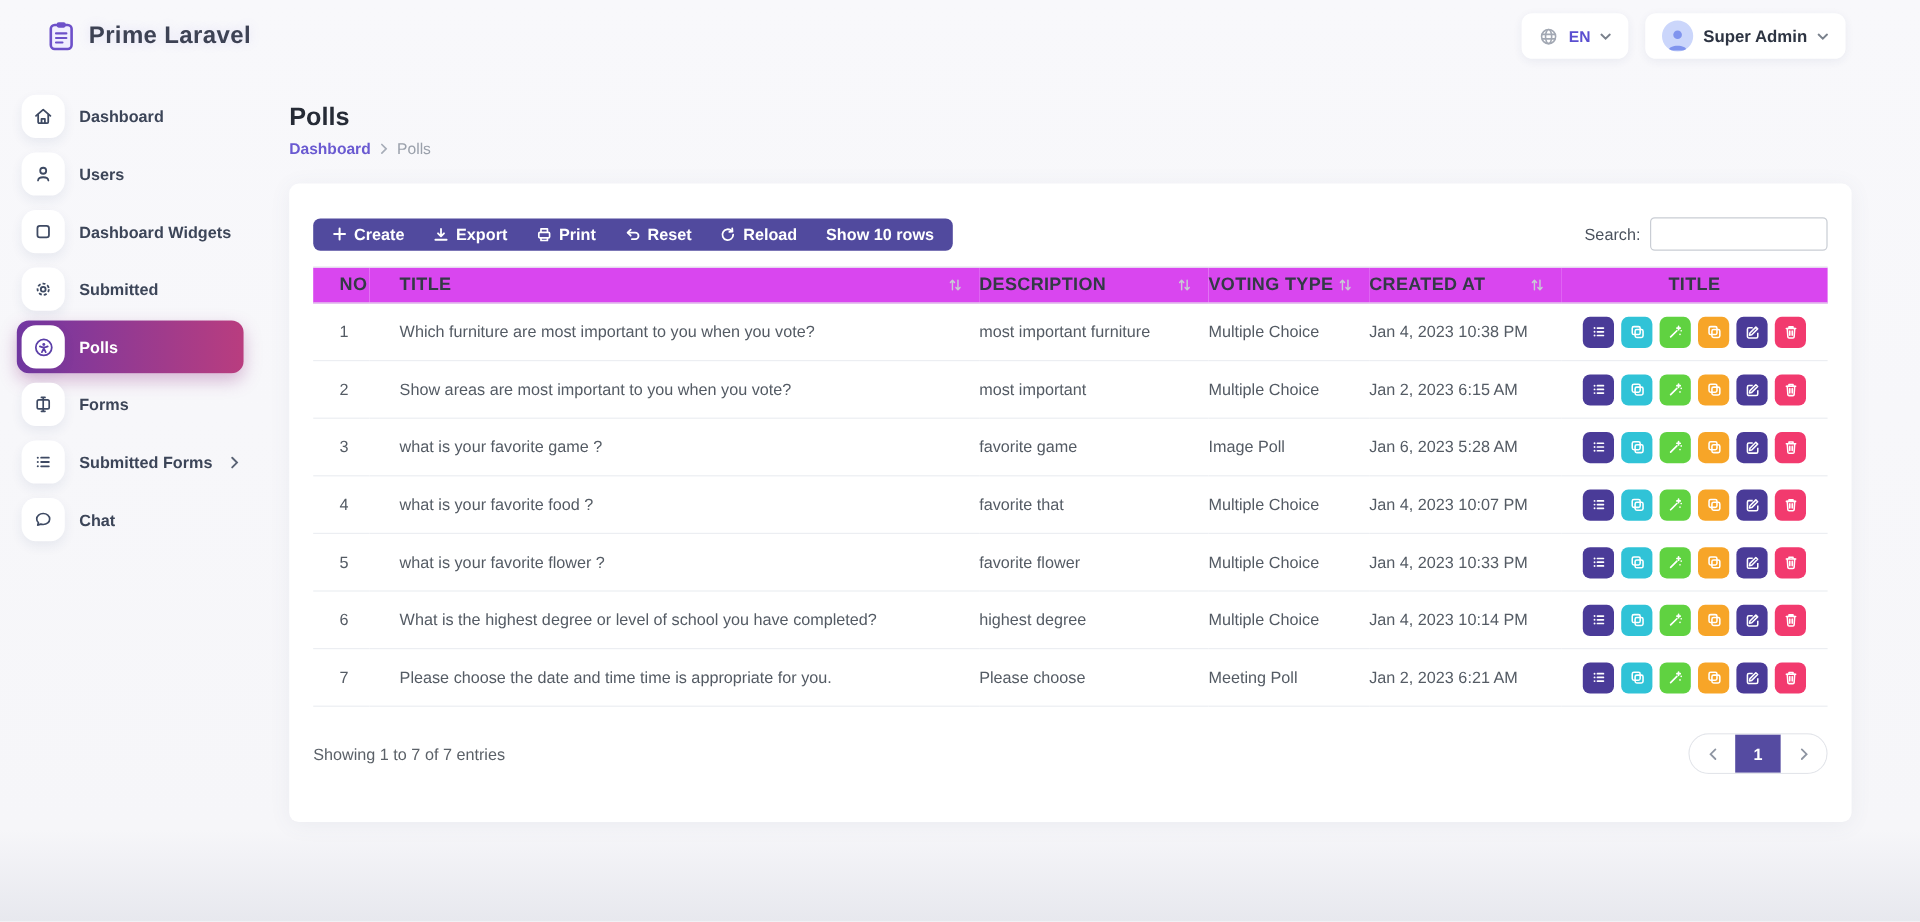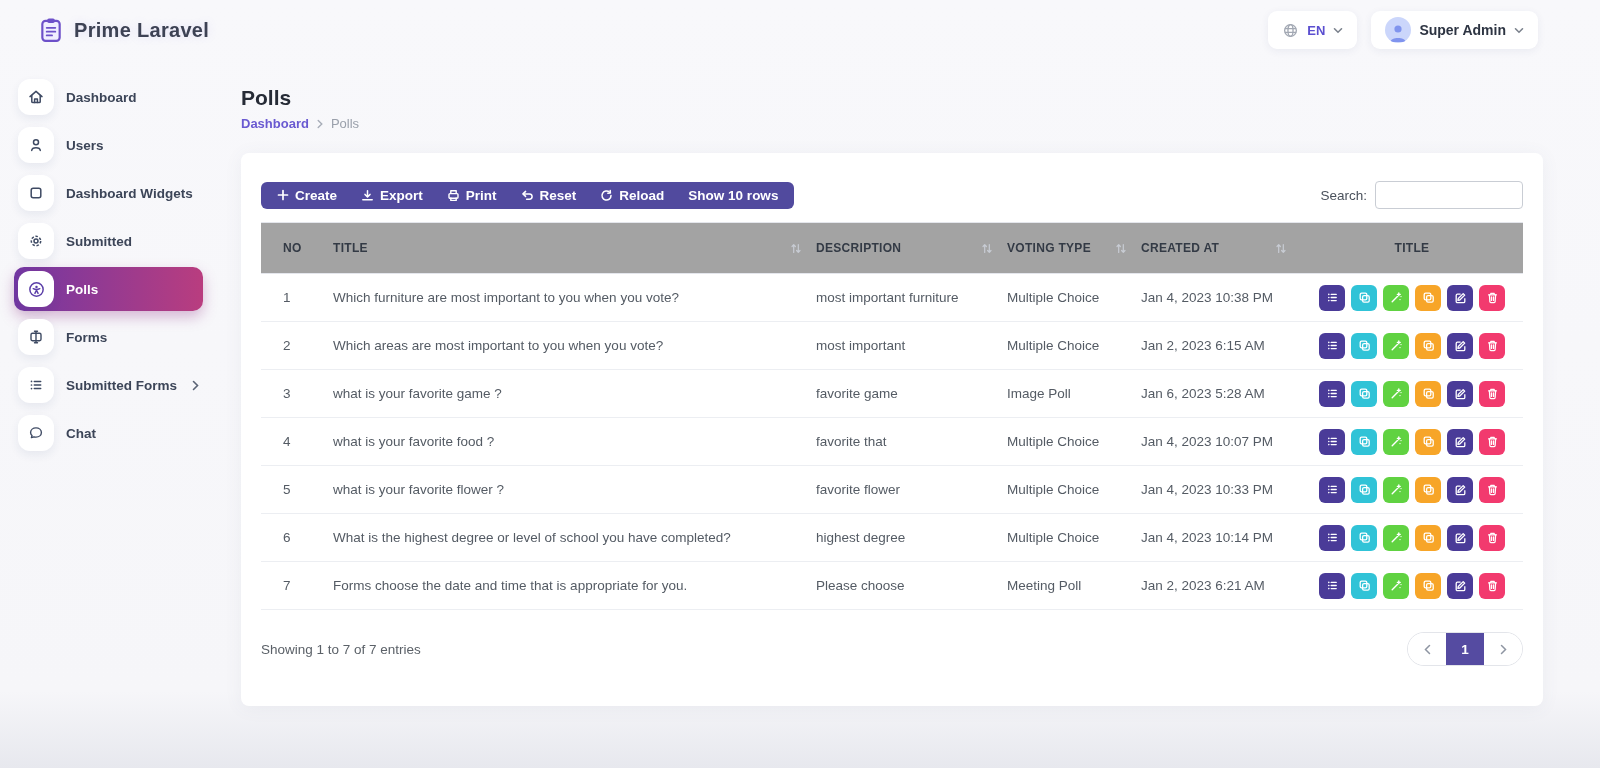"NO" thead th { background: #a3a3a3 -> #d946ef; font-size: 12px -> 15px; height: 51px -> 30px }
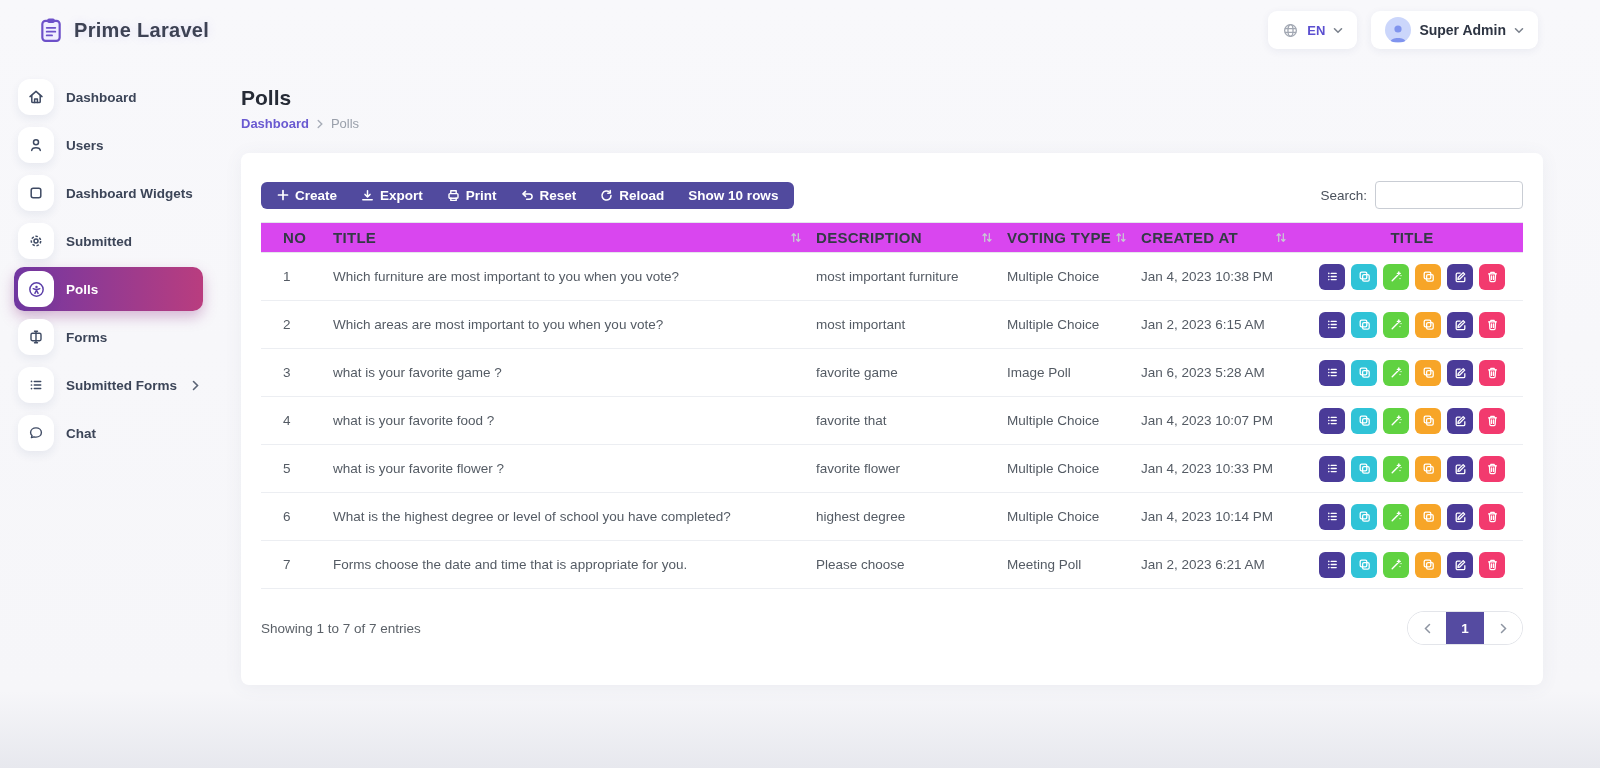"Which areas are most important" td.c-title { text: Which -> Show }
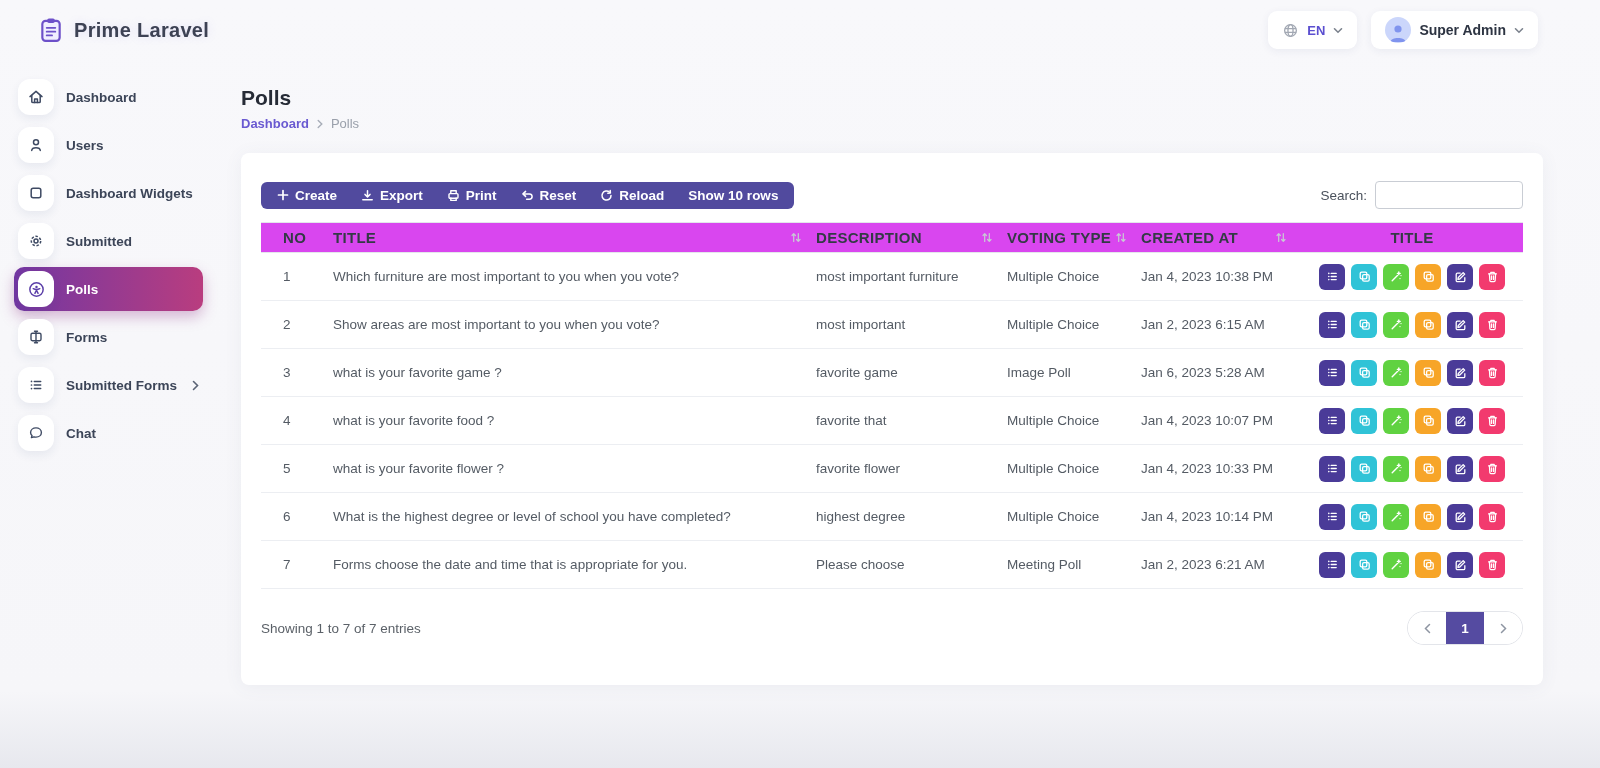"Forms choose the date and" td.c-title { text: Forms choose the date and time that -> Please choose the date and time time }
